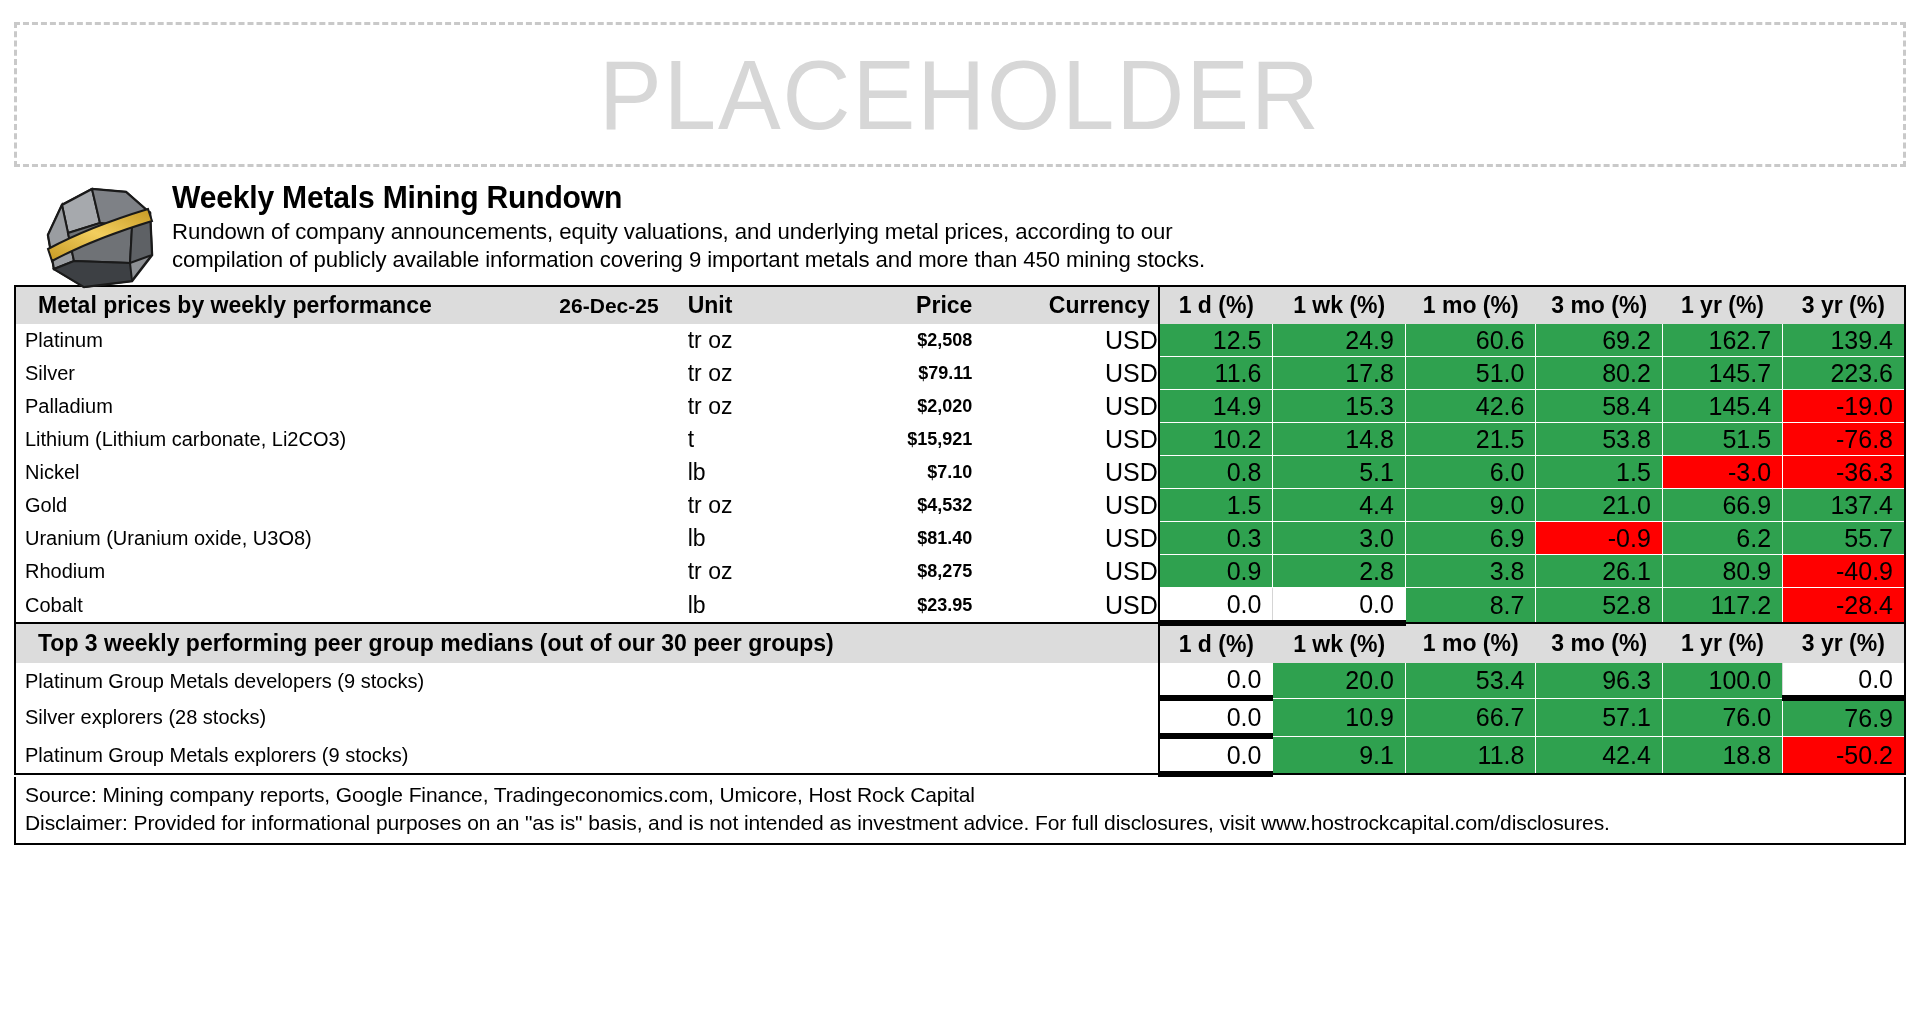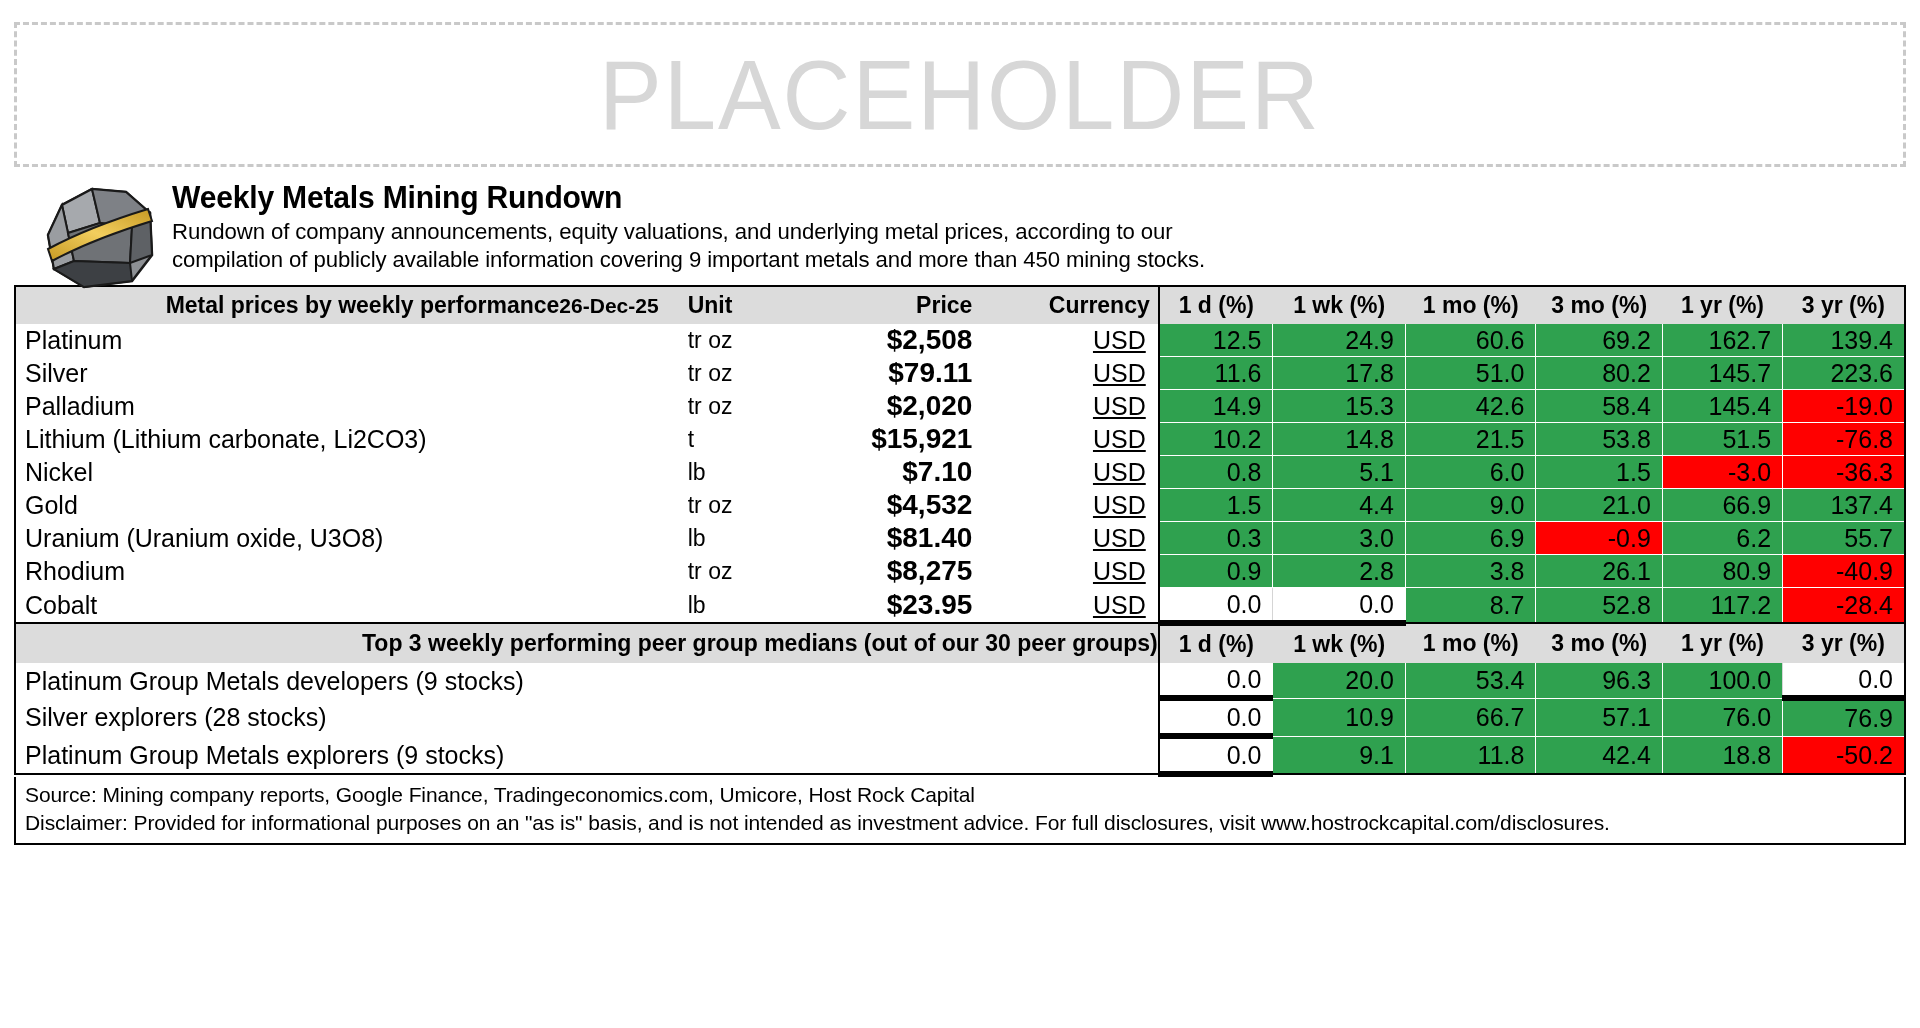"Metal prices by weekly performance" tr.section-header .lbl { text-align: right -> left }
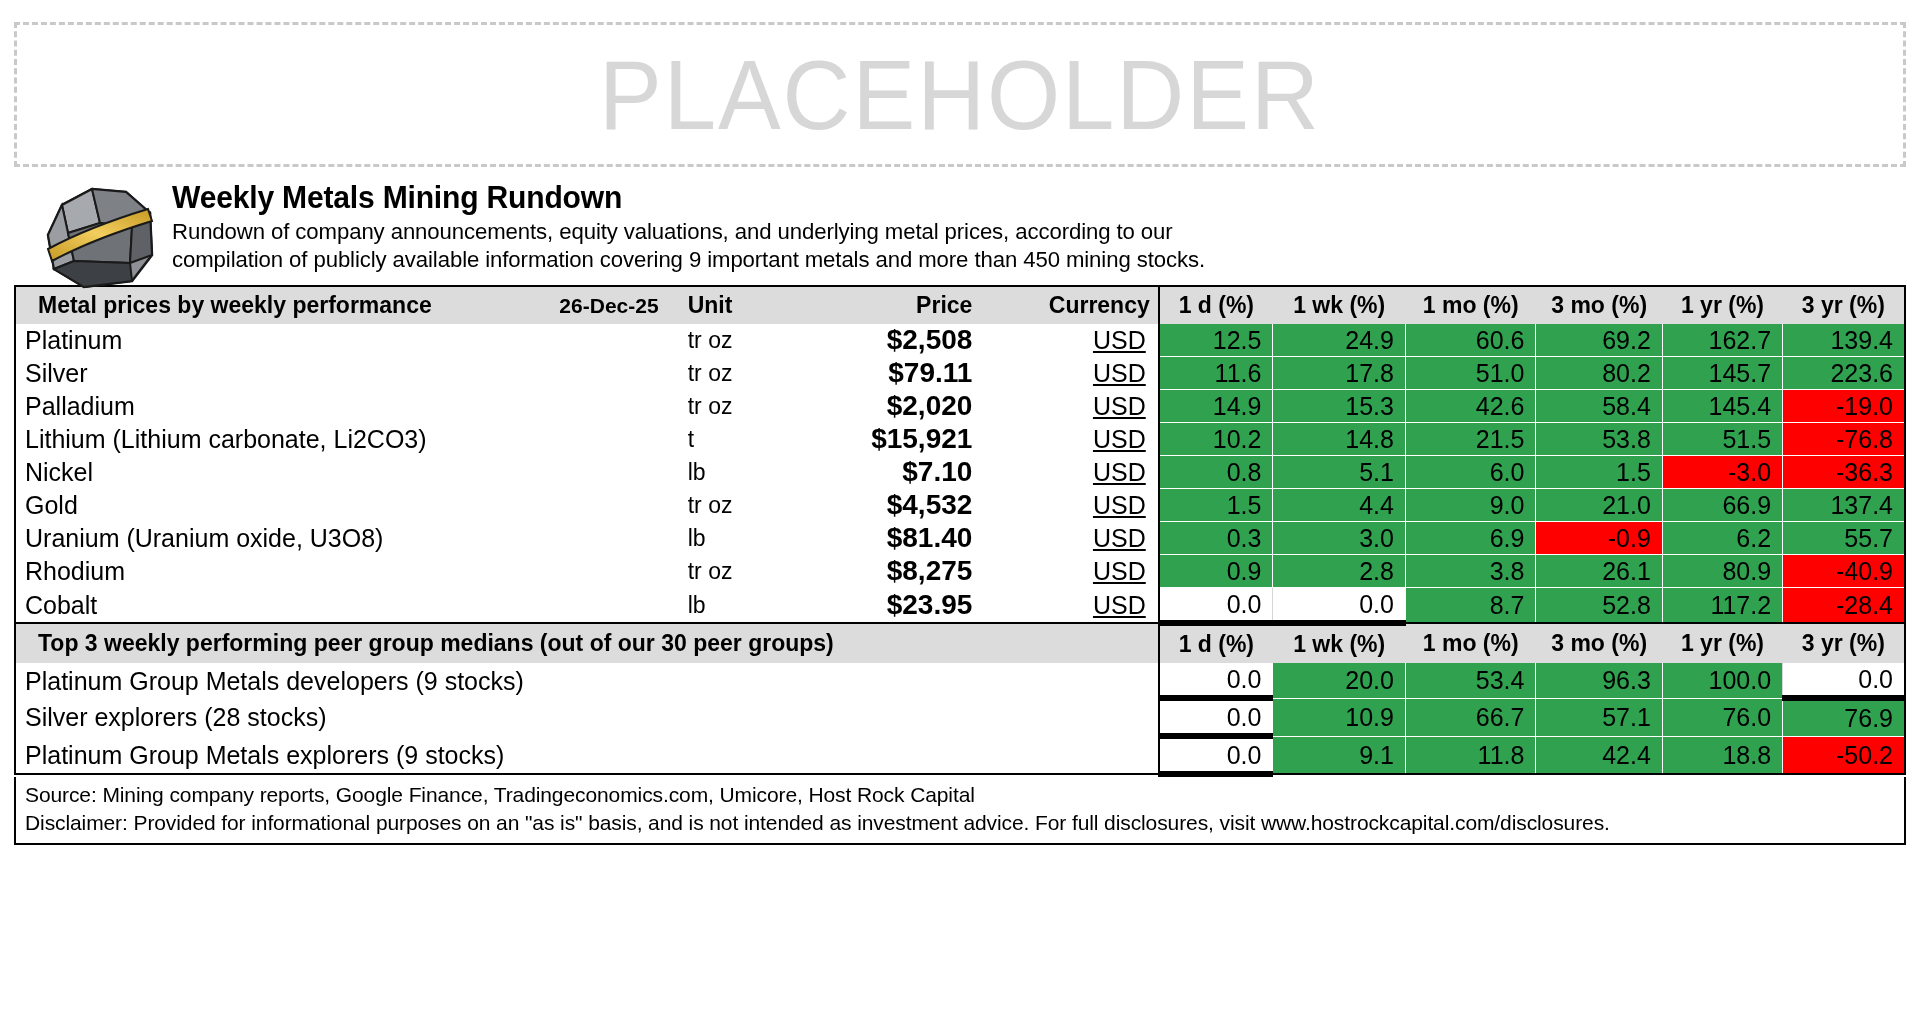"Platinum" td.name-cell { font-size: 25px -> 20px }
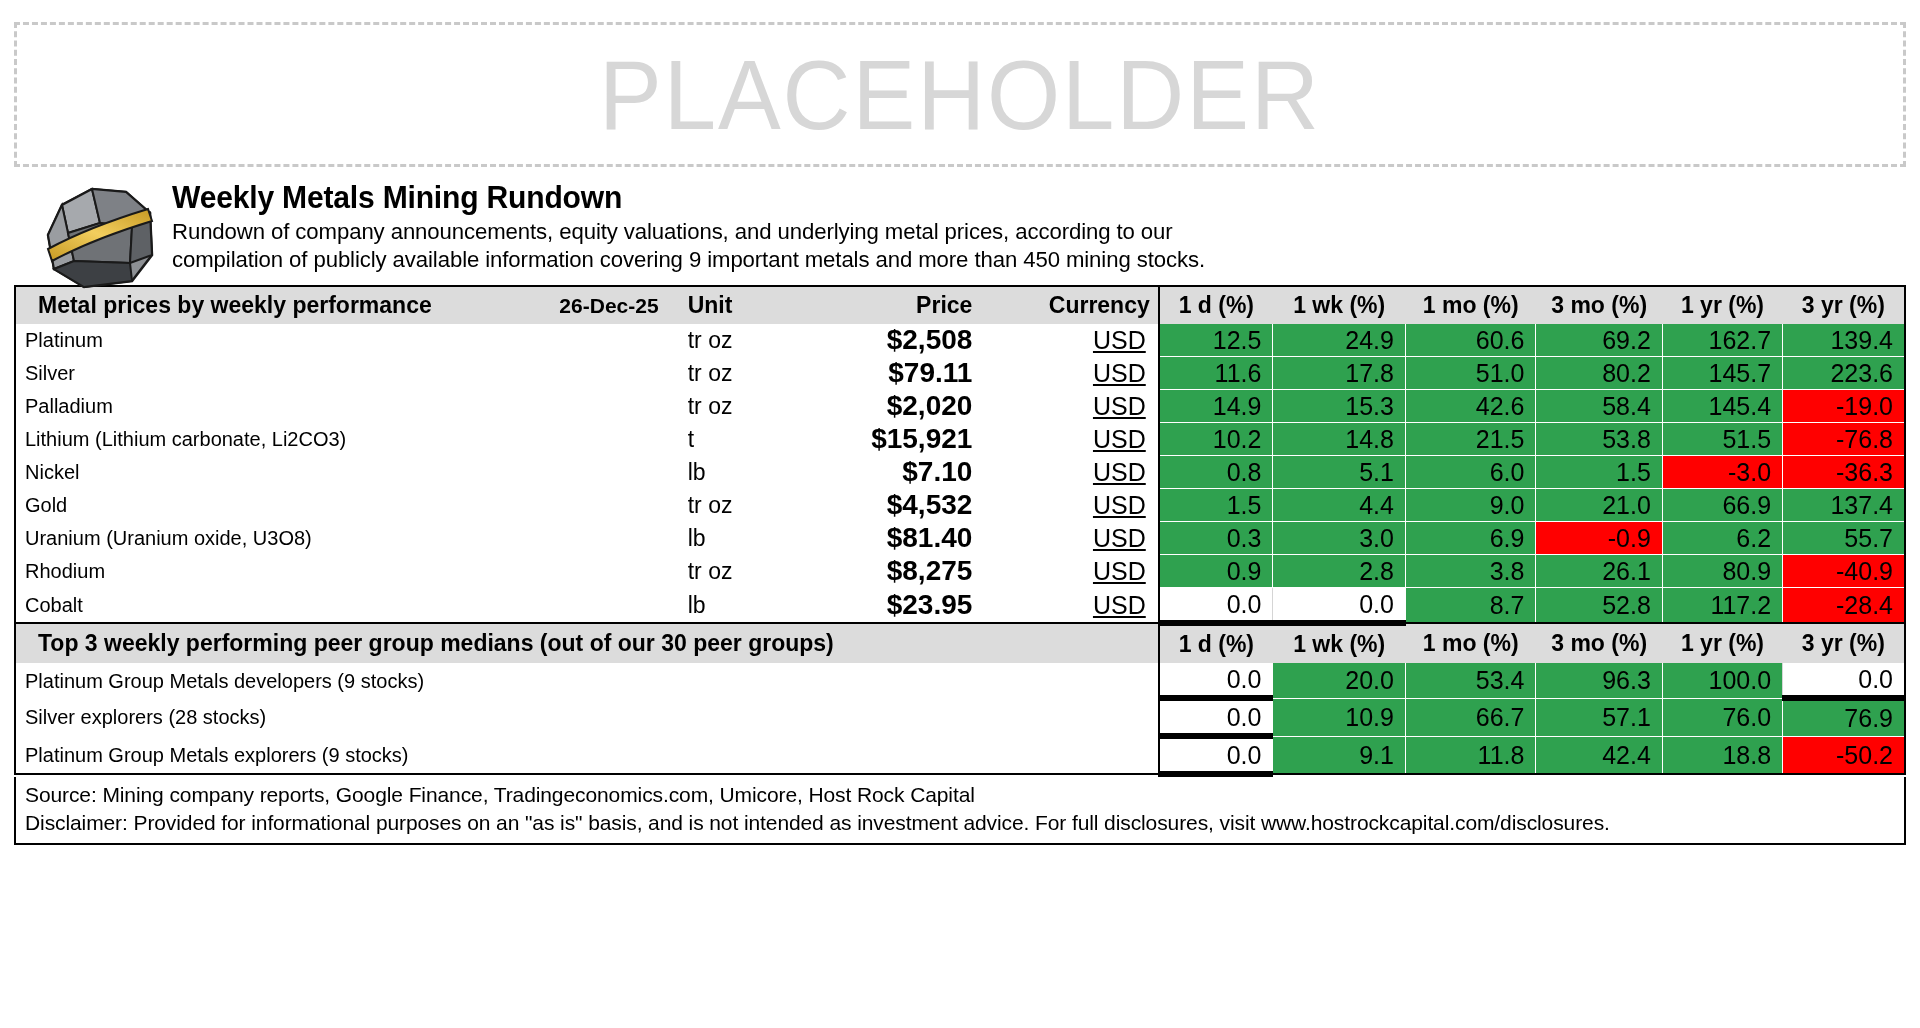"$2,508" td.price-cell { font-size: 28px -> 18px }
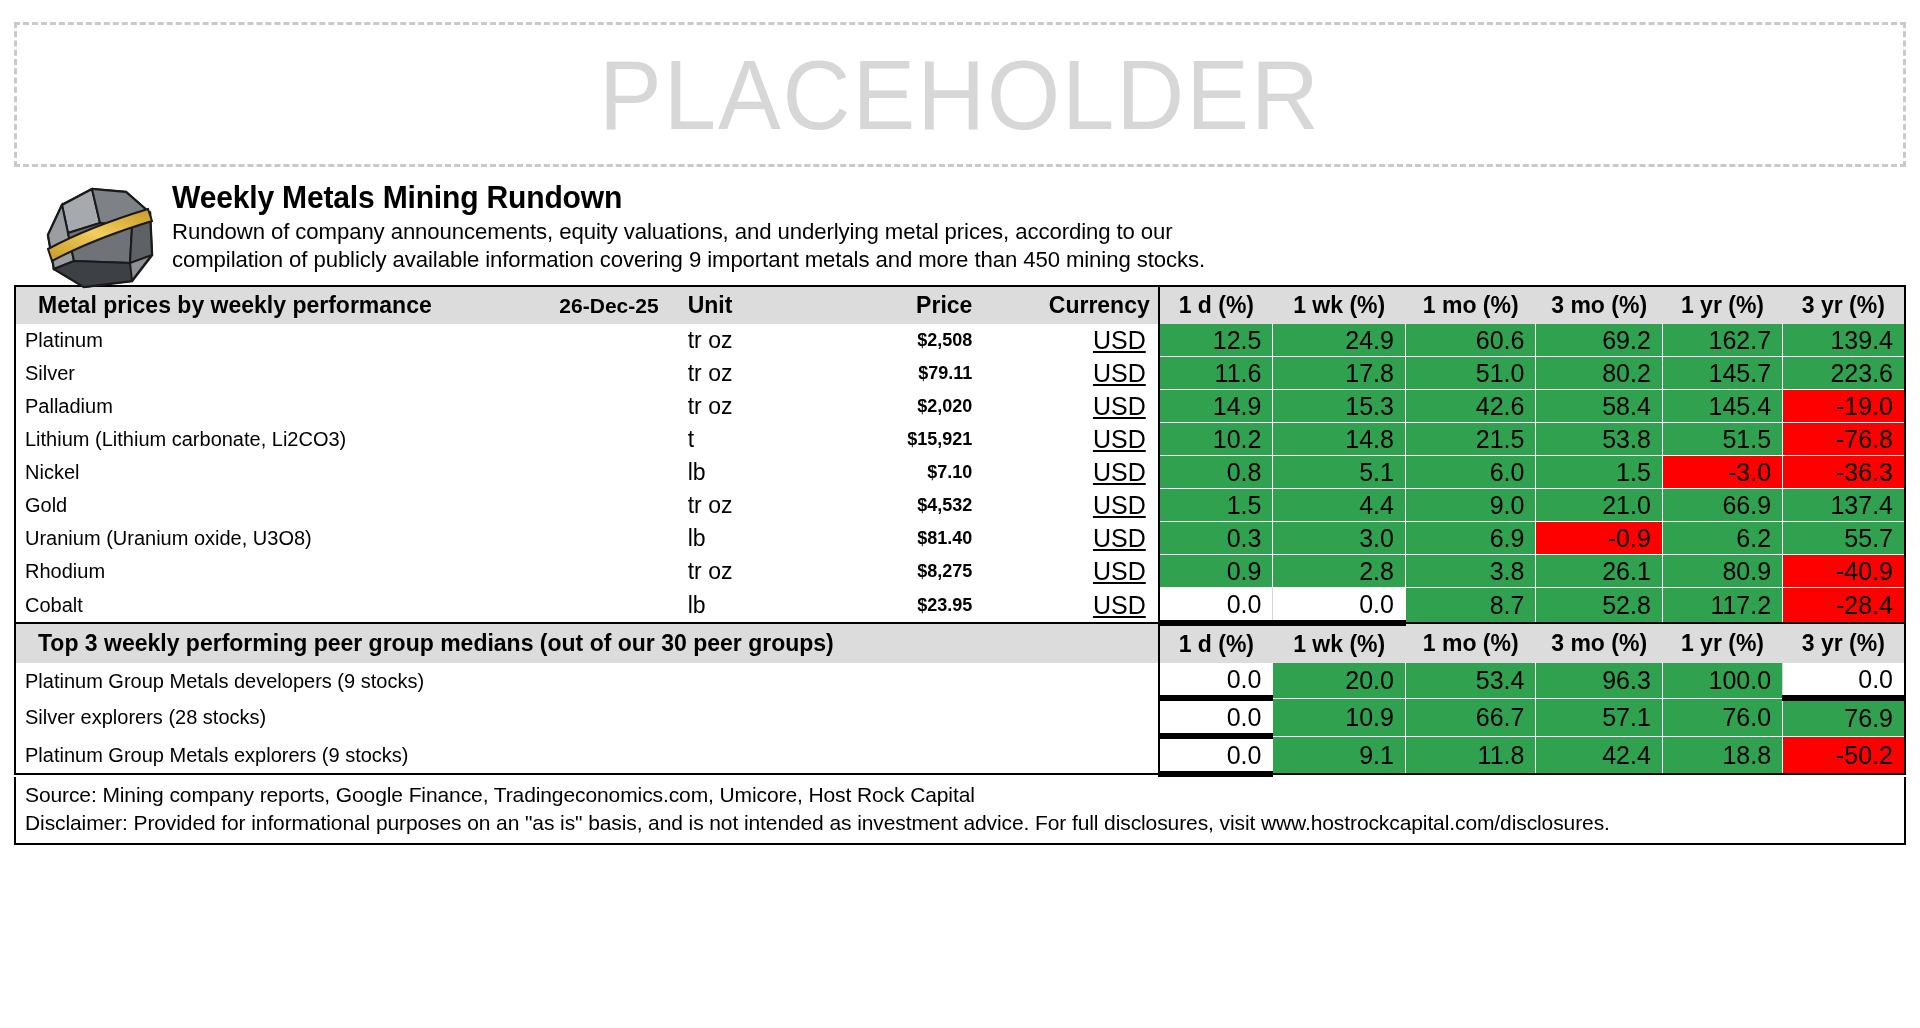"USD" td.cur-cell { padding-right: 12px -> 0; text-decoration: underline -> none }
